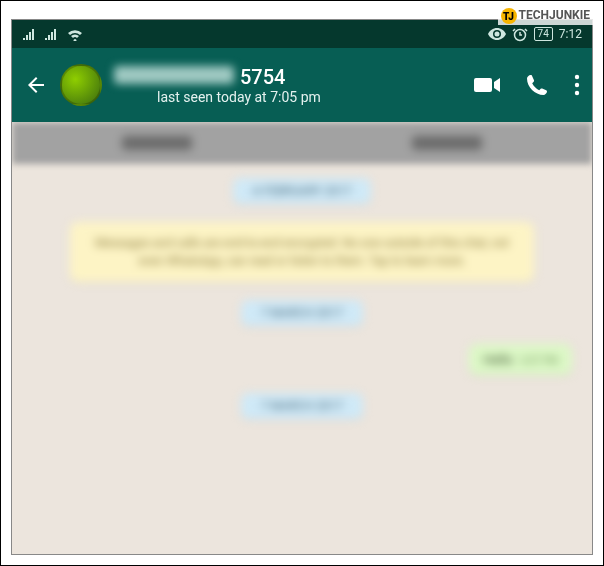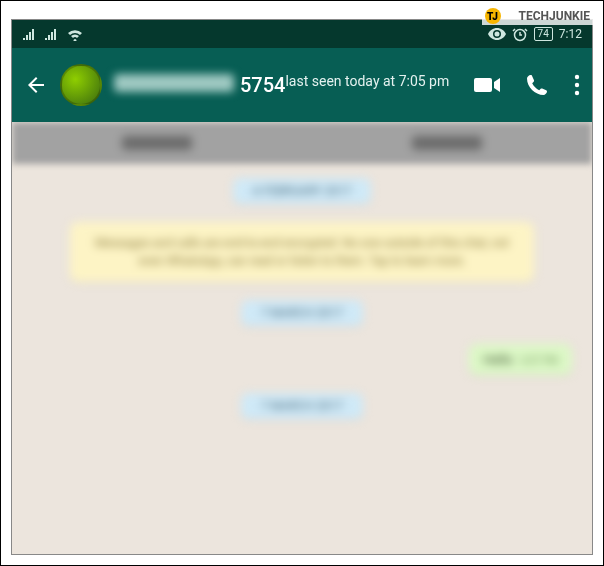"TJ" .watermark { align-items: center -> none; gap: 18px -> 2px }
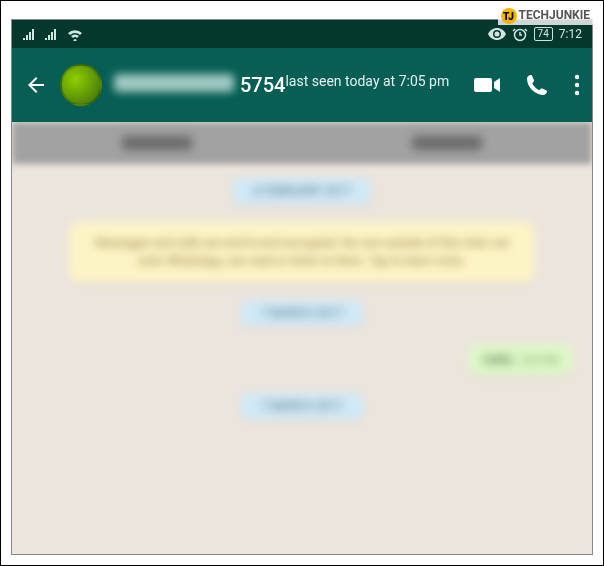"5754" .header-text { flex-direction: none -> column }
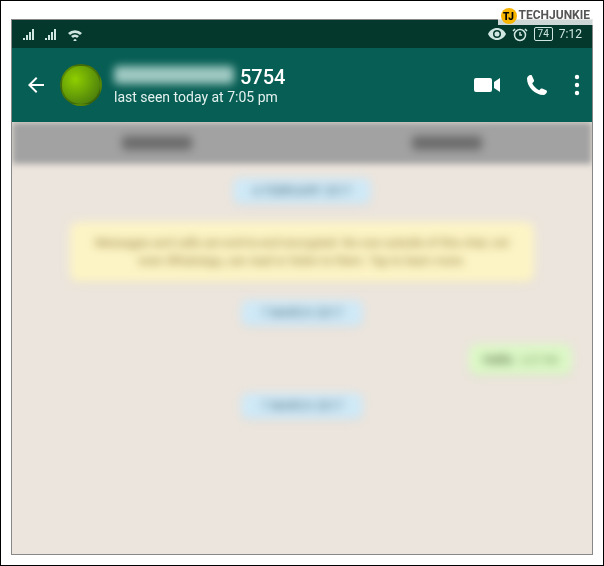"last seen today at 7:05" .last-seen { margin-left: none -> 43px }
